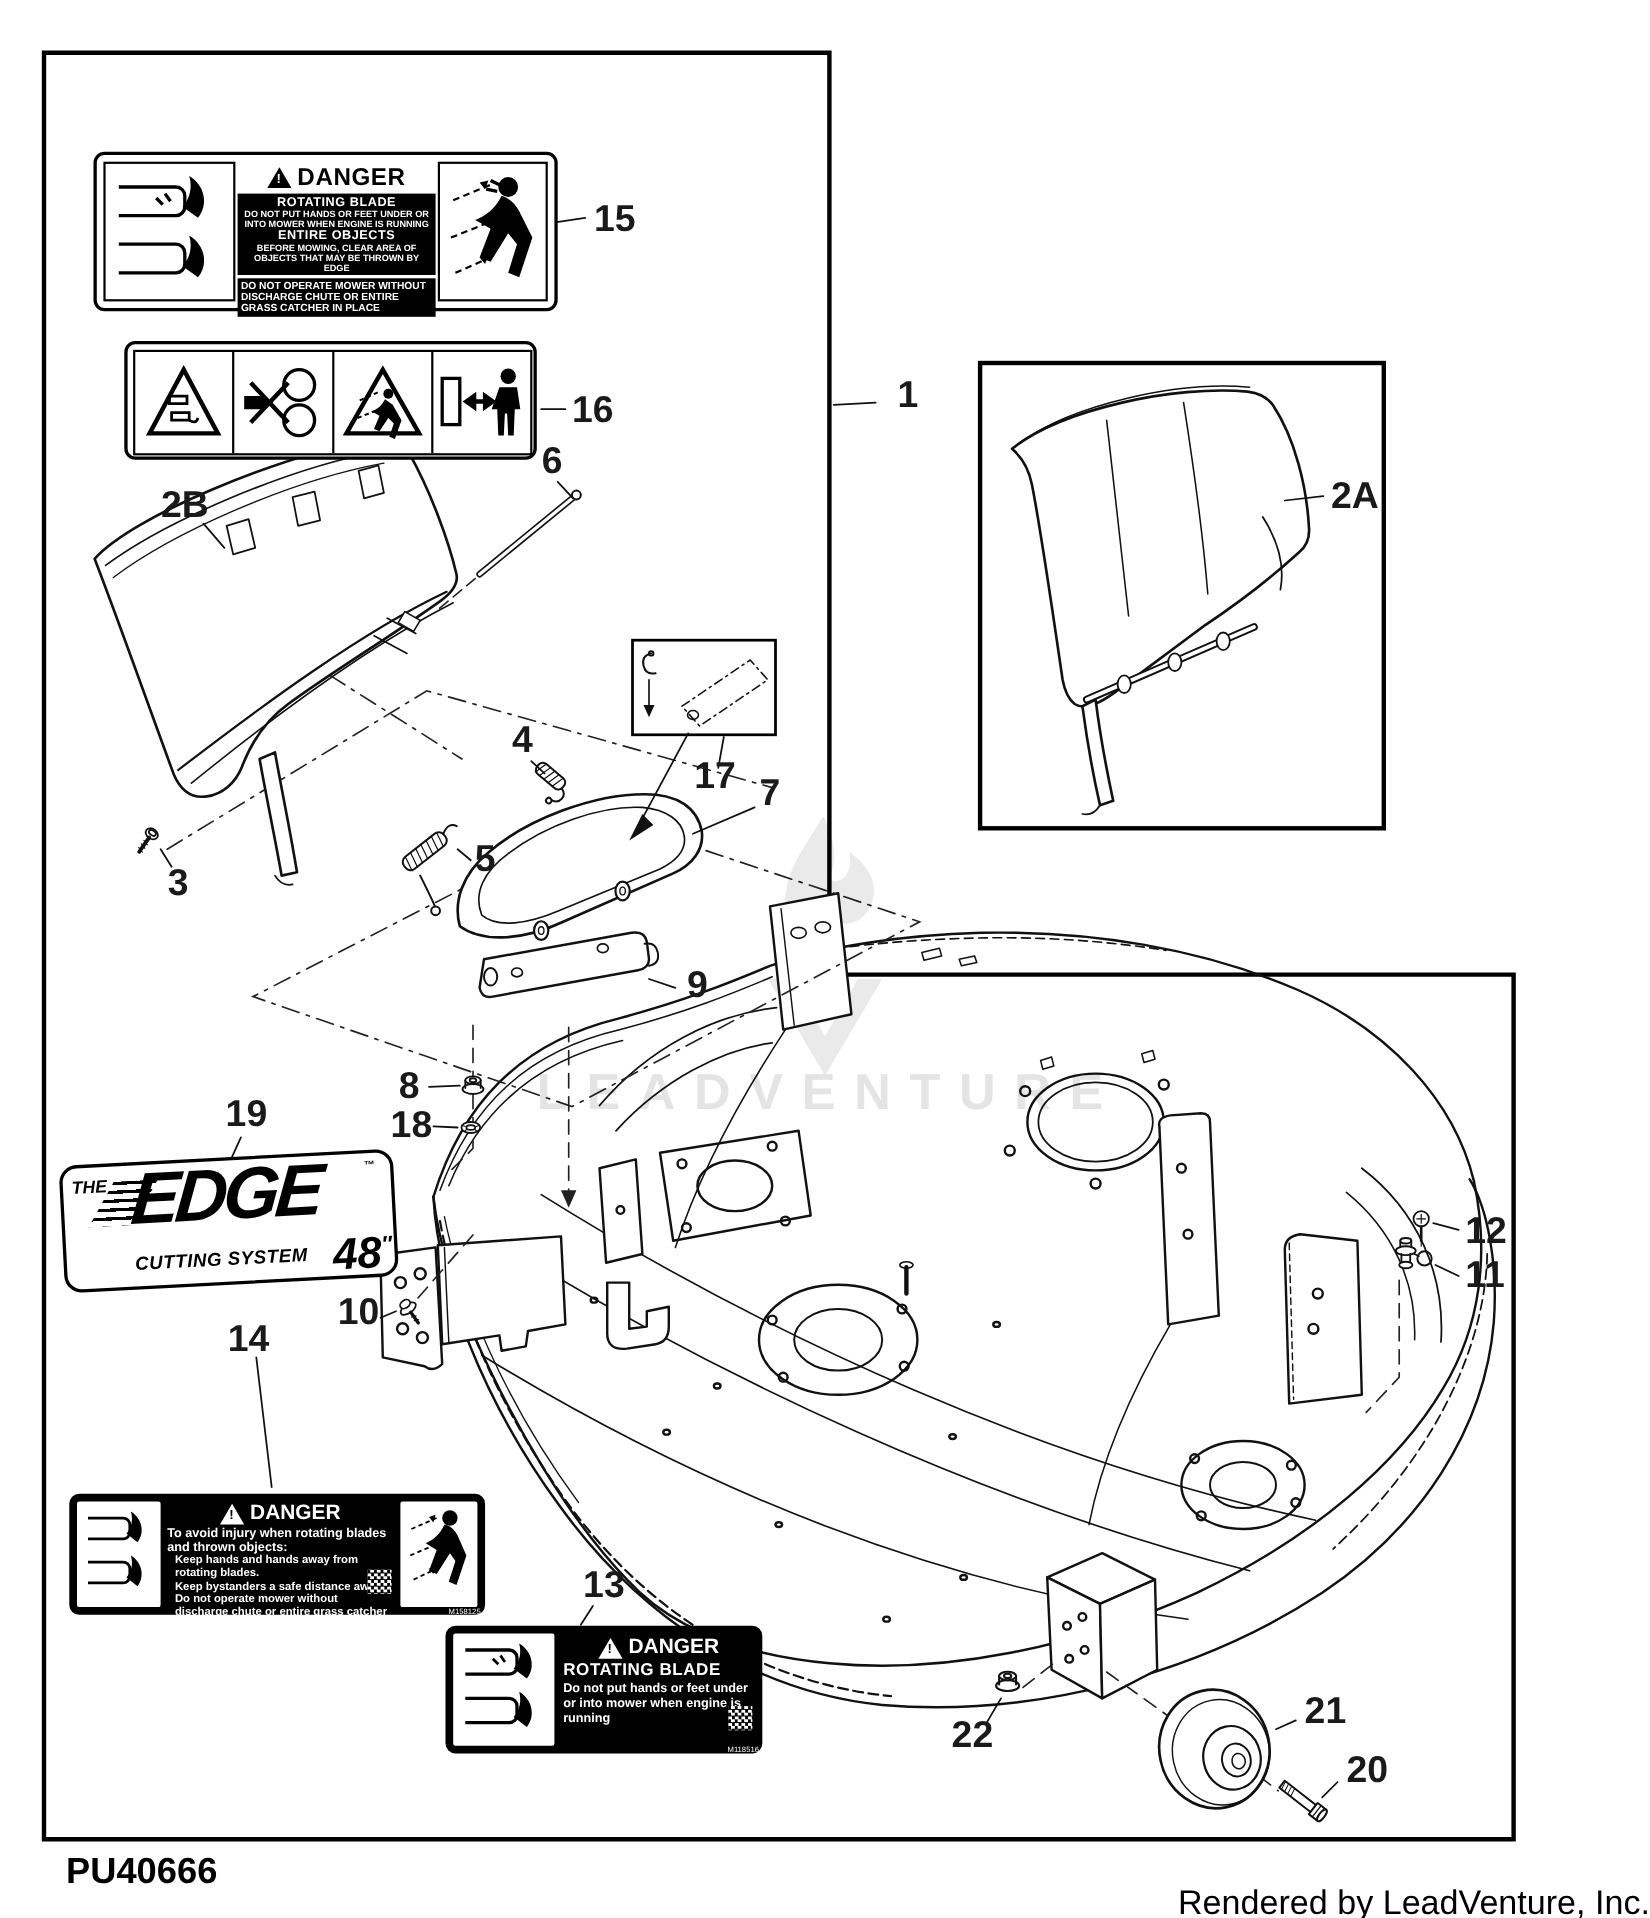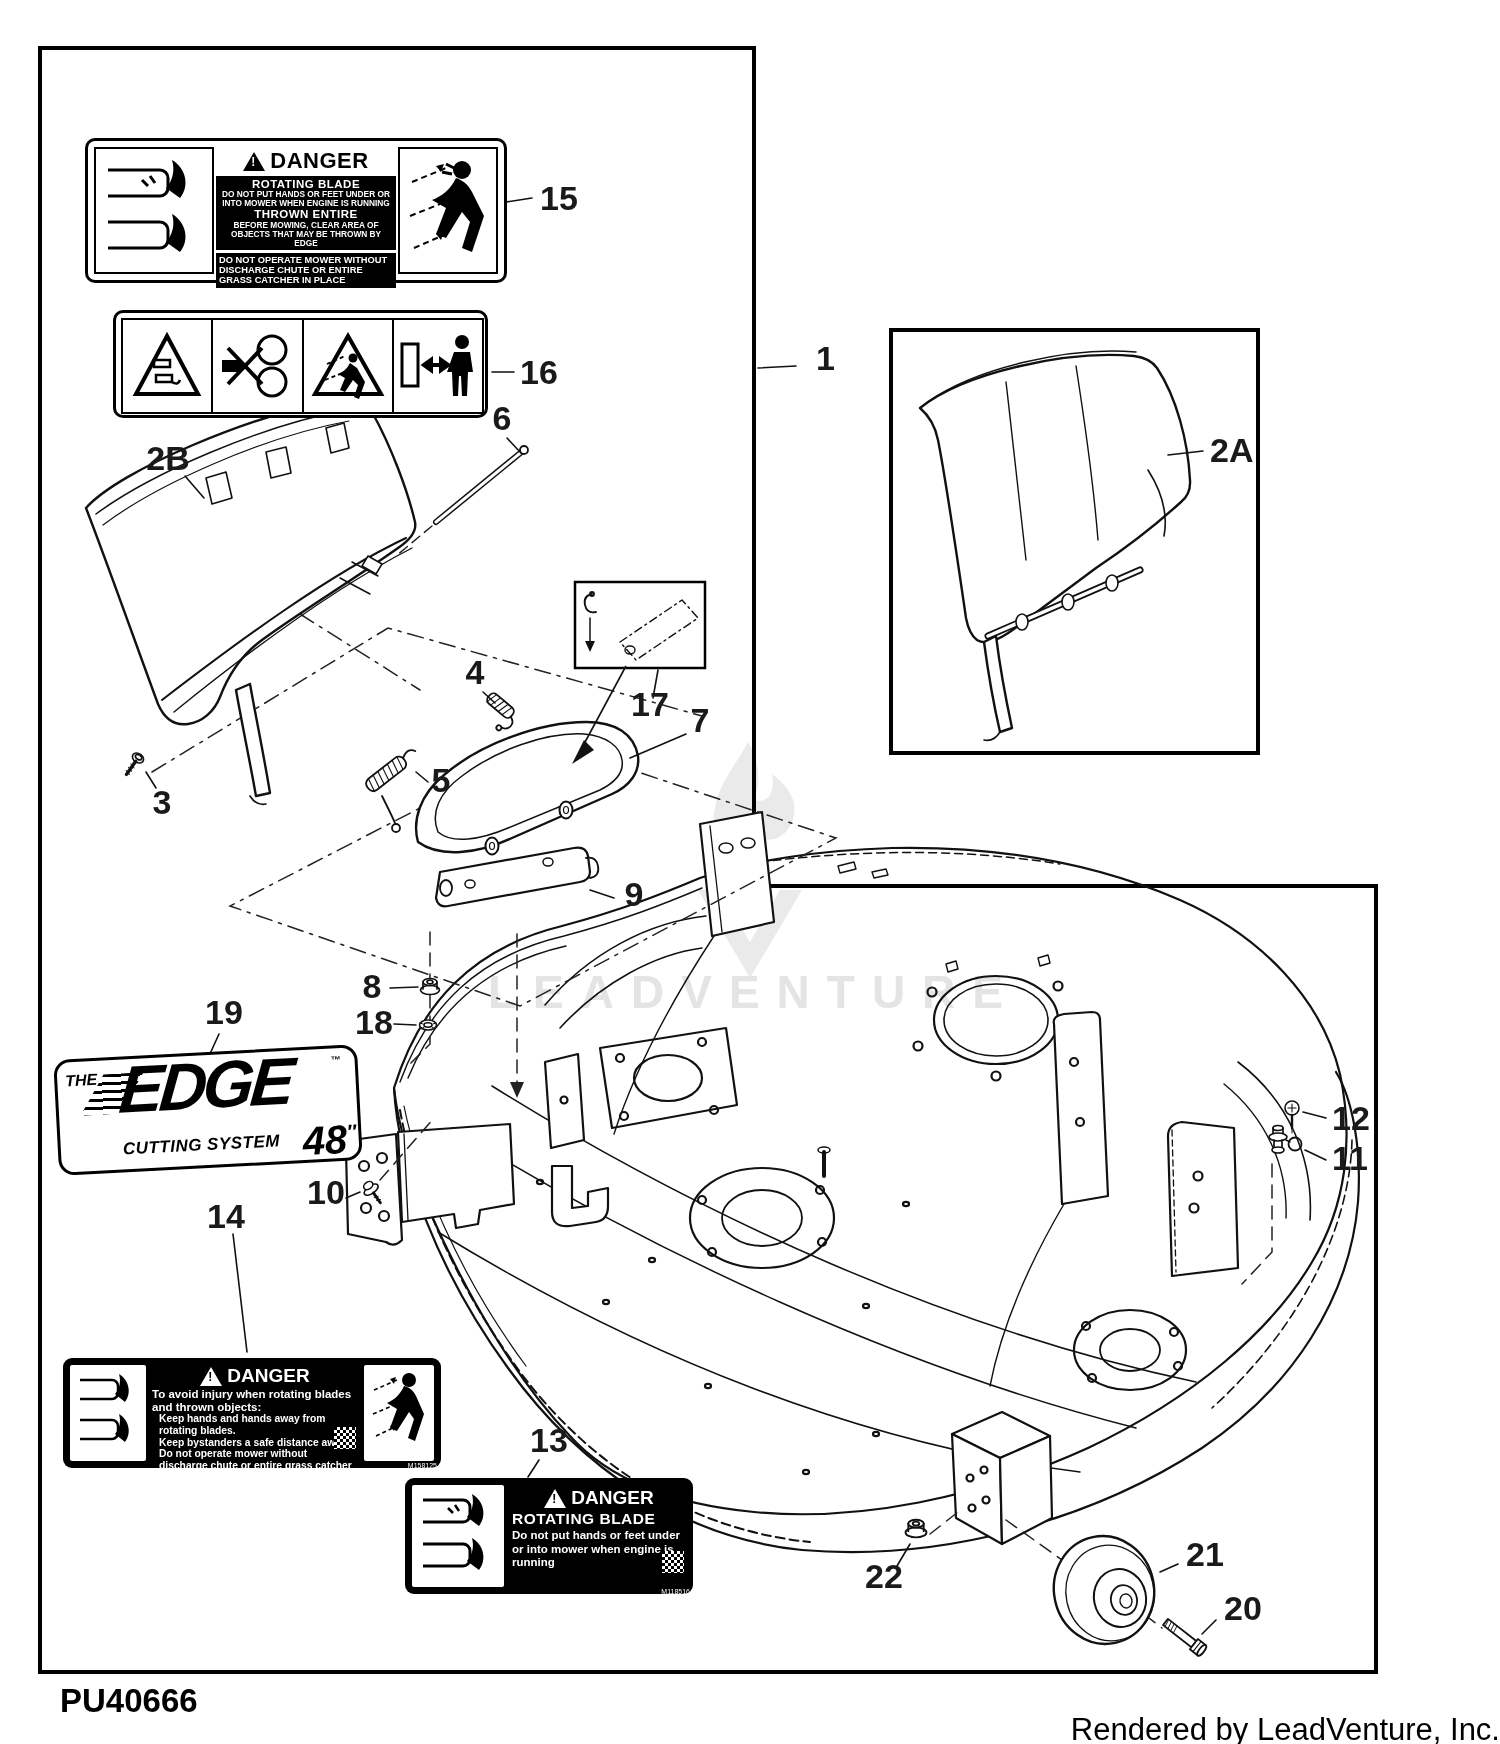"THROWN ENTIRE" div.bb-big { text: THROWN ENTIRE -> ENTIRE OBJECTS }
